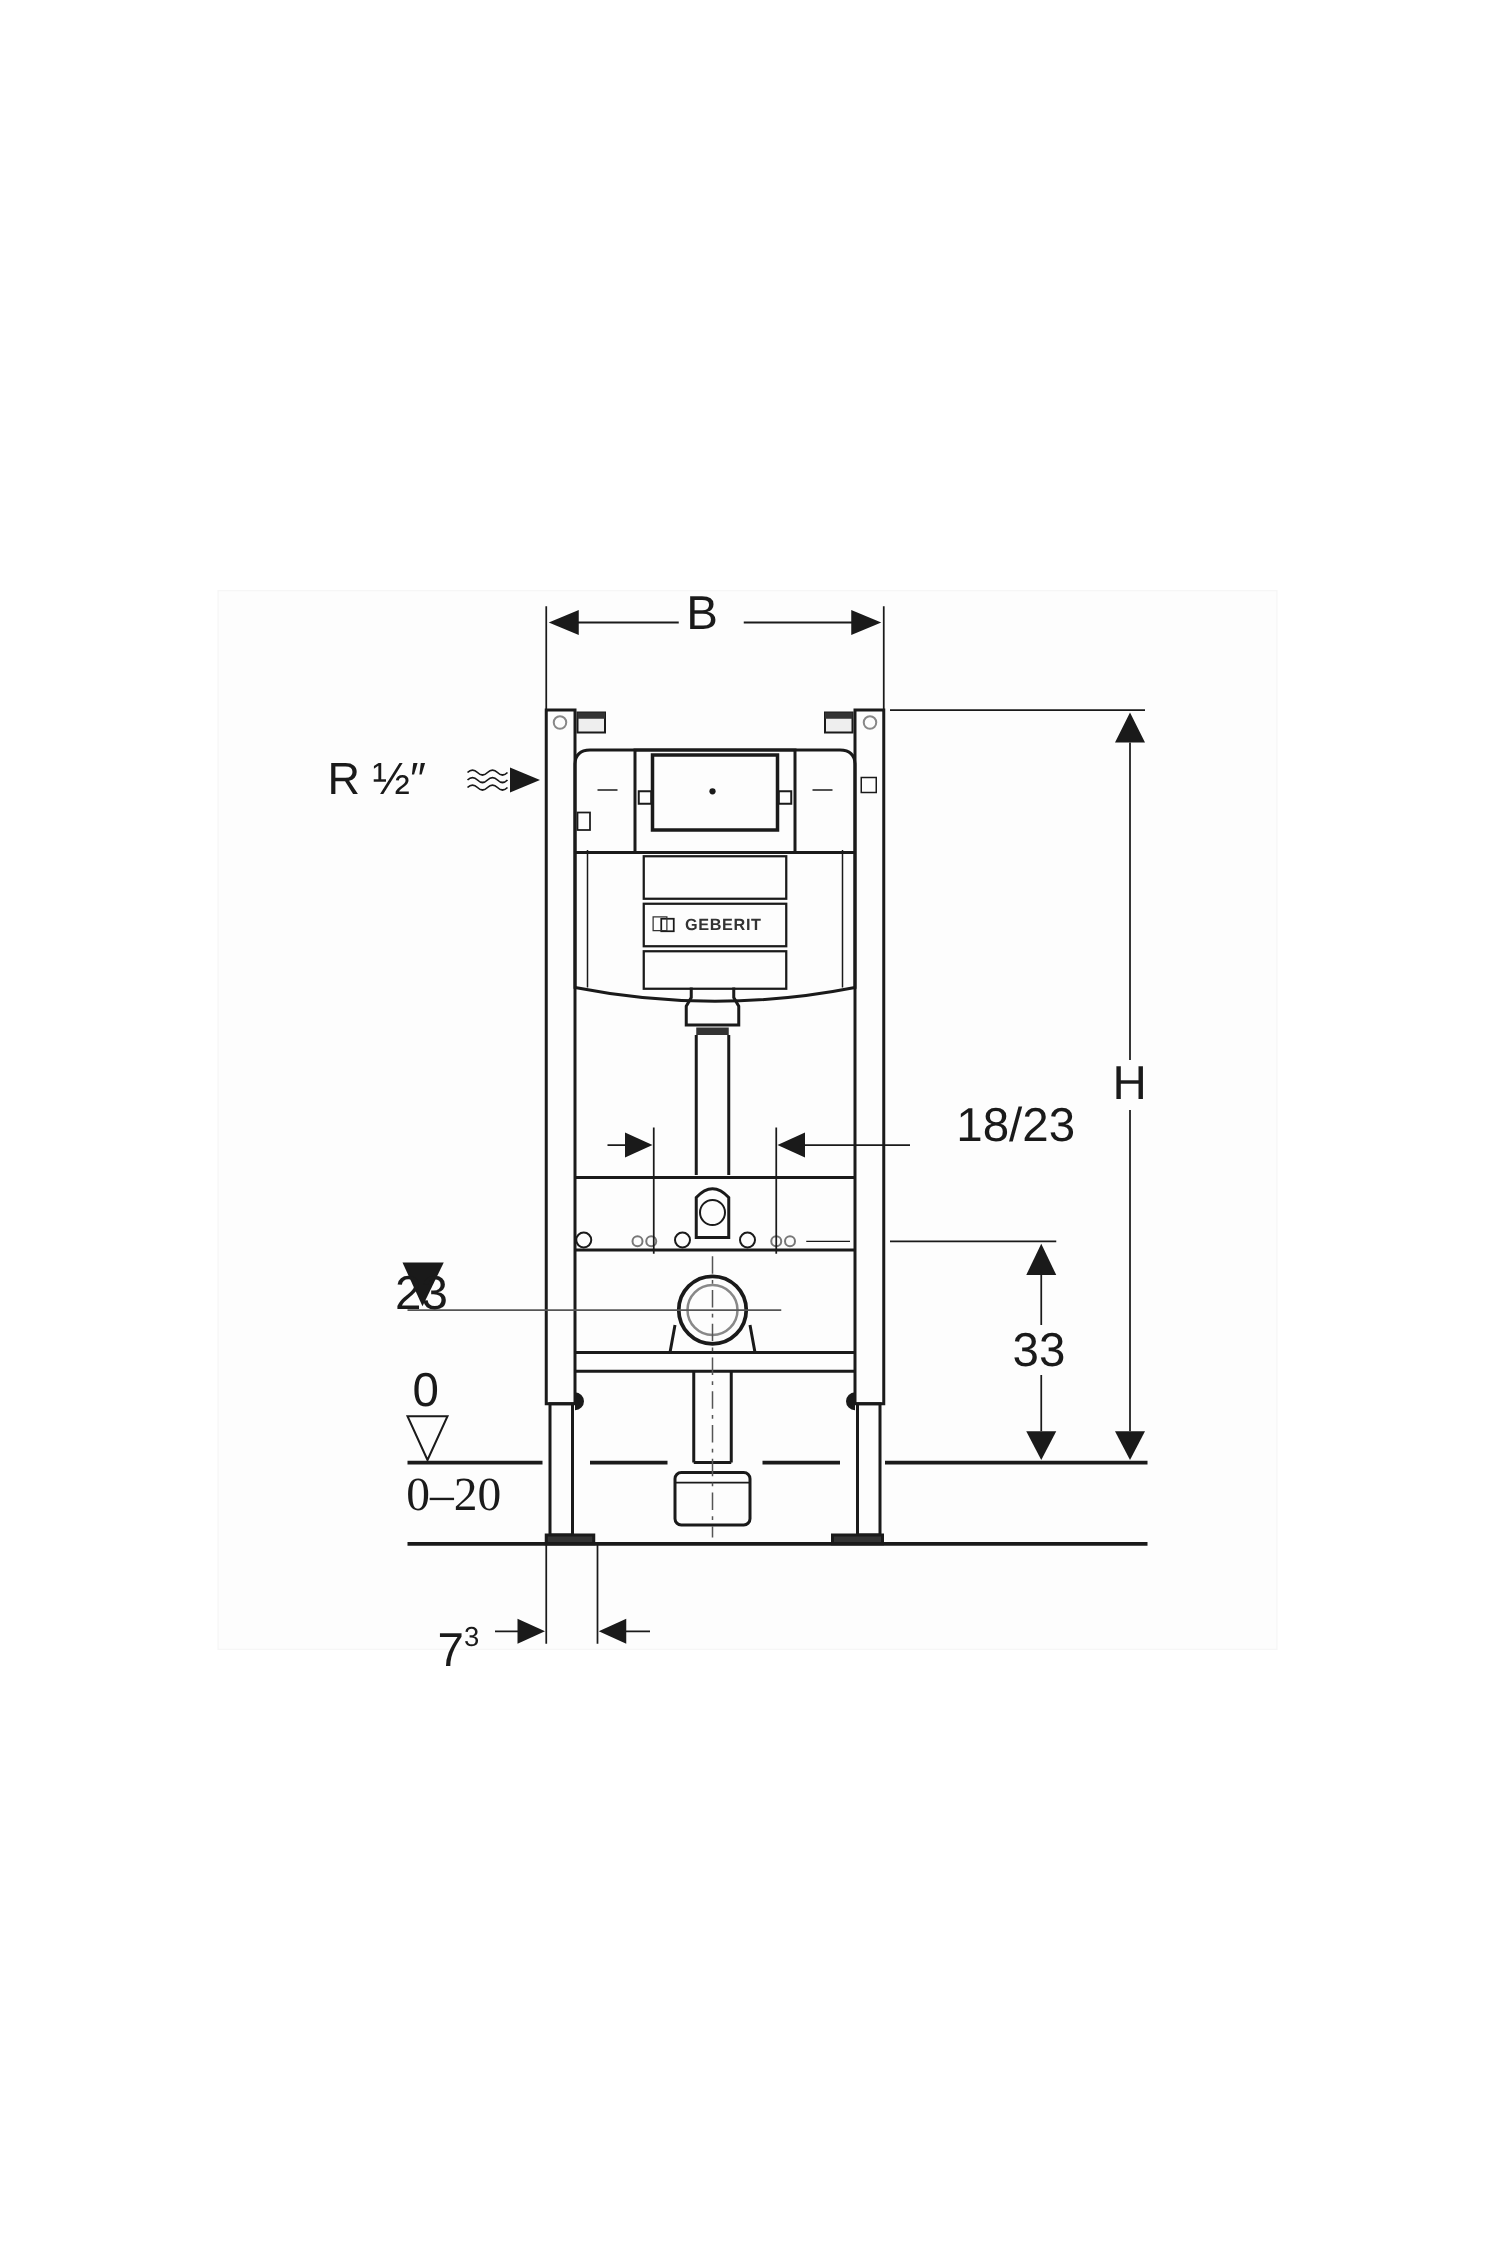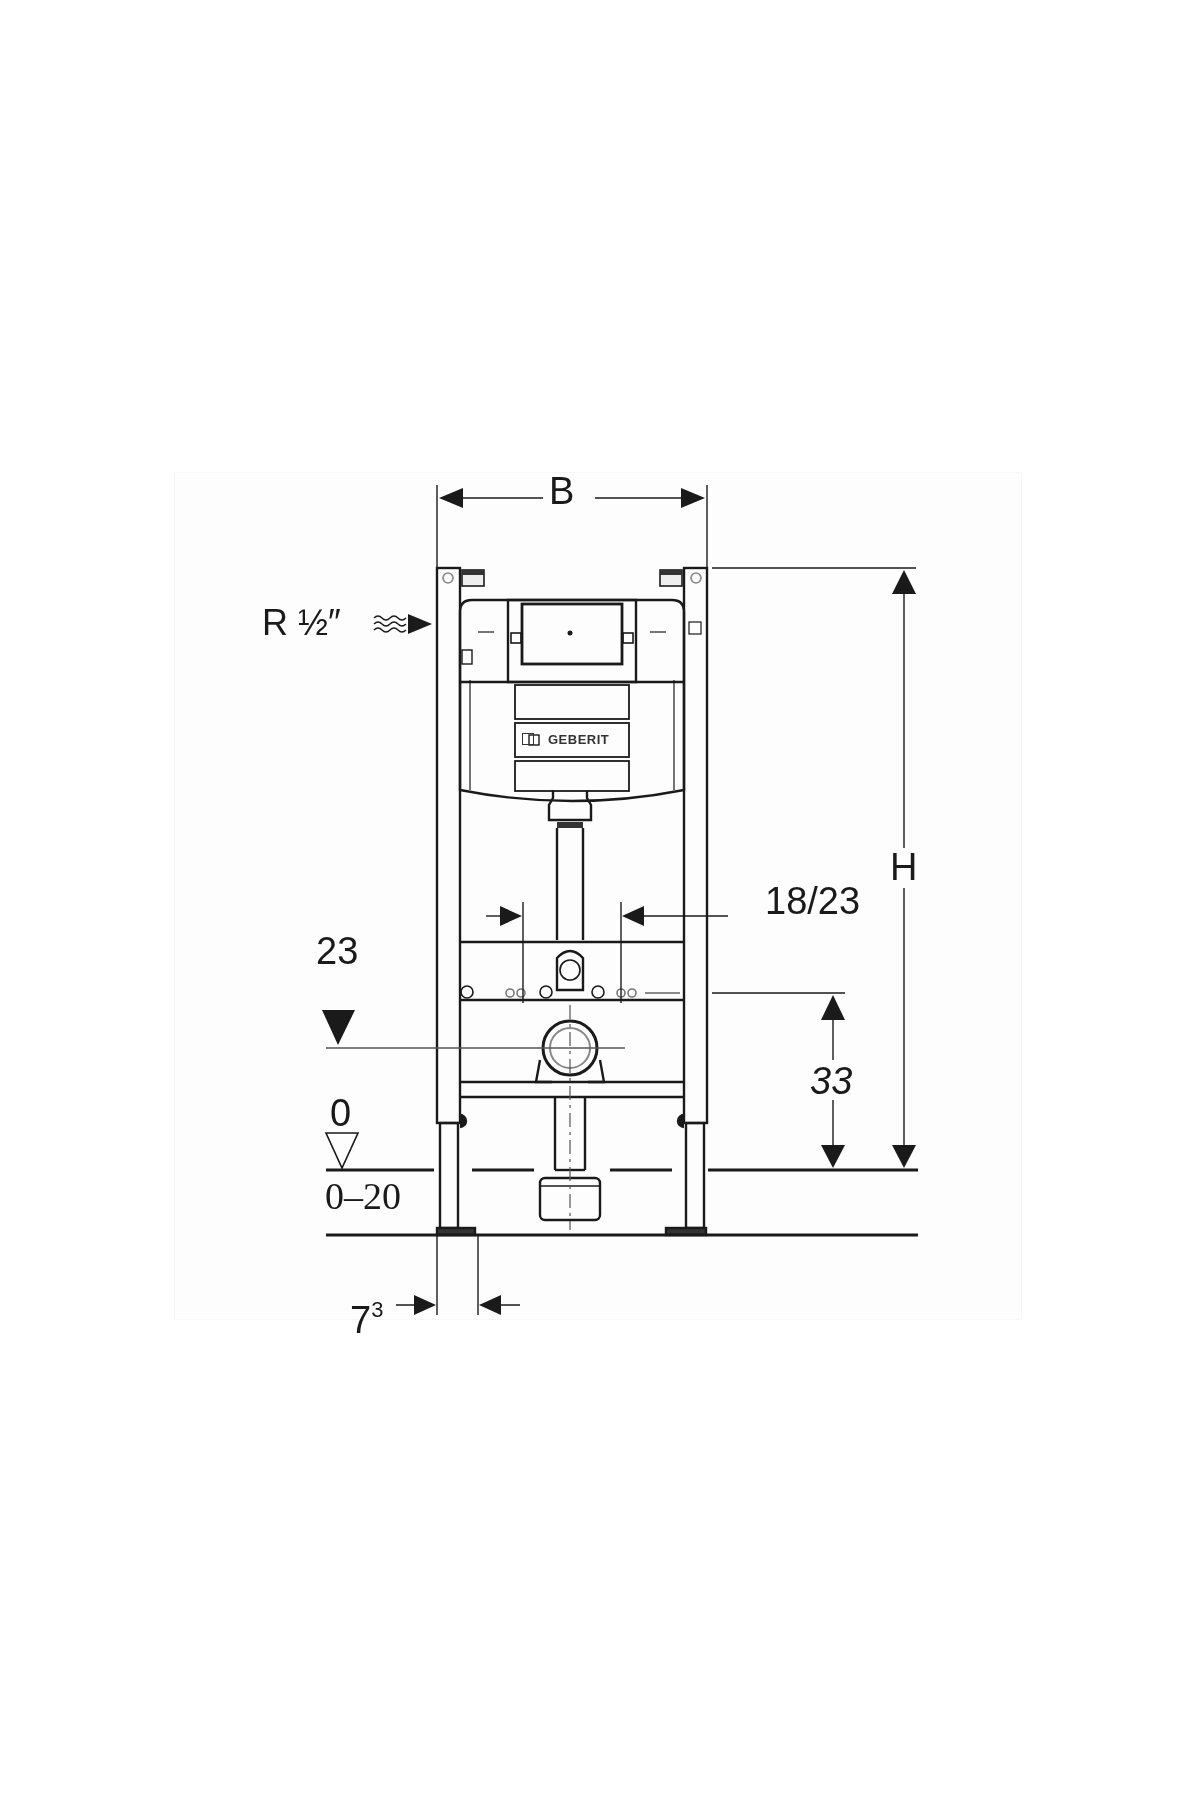"23" span.lbl { top: 932px -> 1016px }
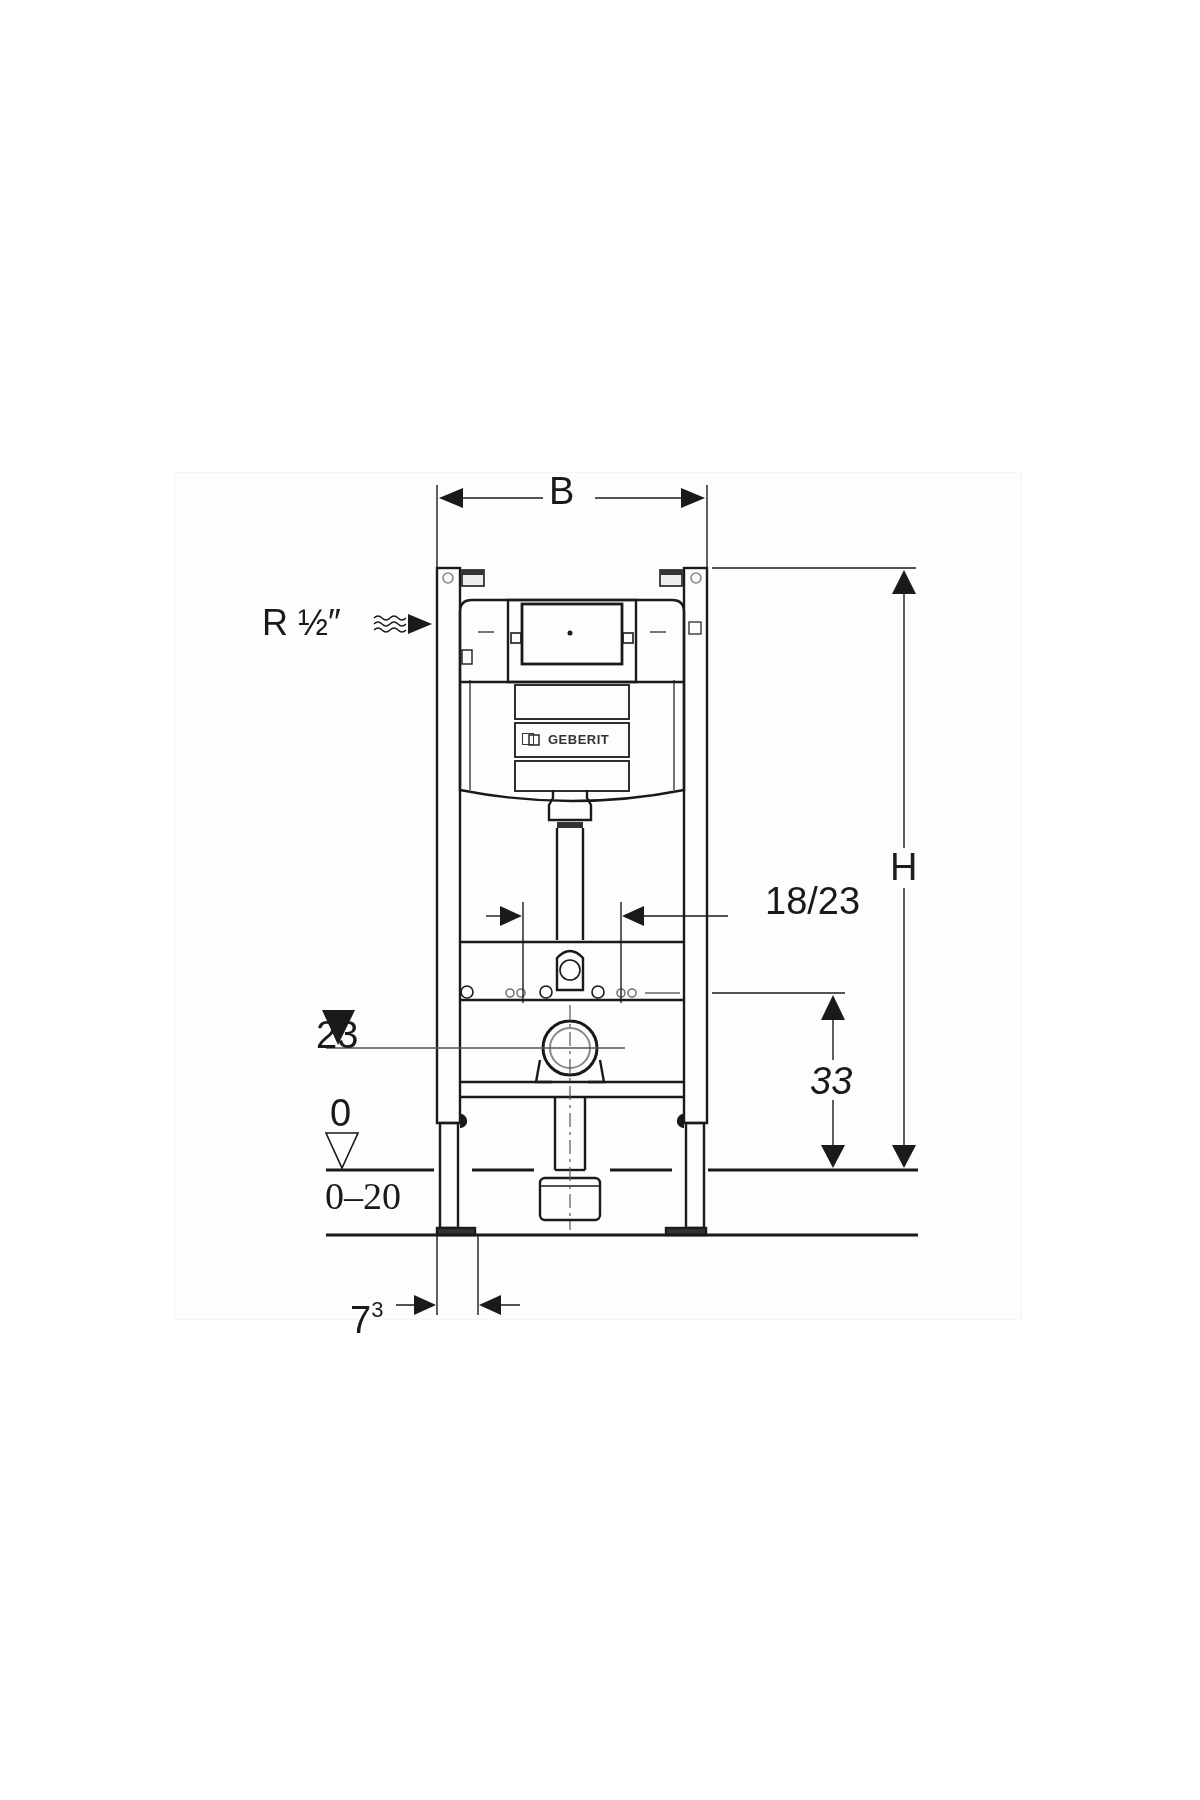"33" span.lbl { font-style: italic -> none }
